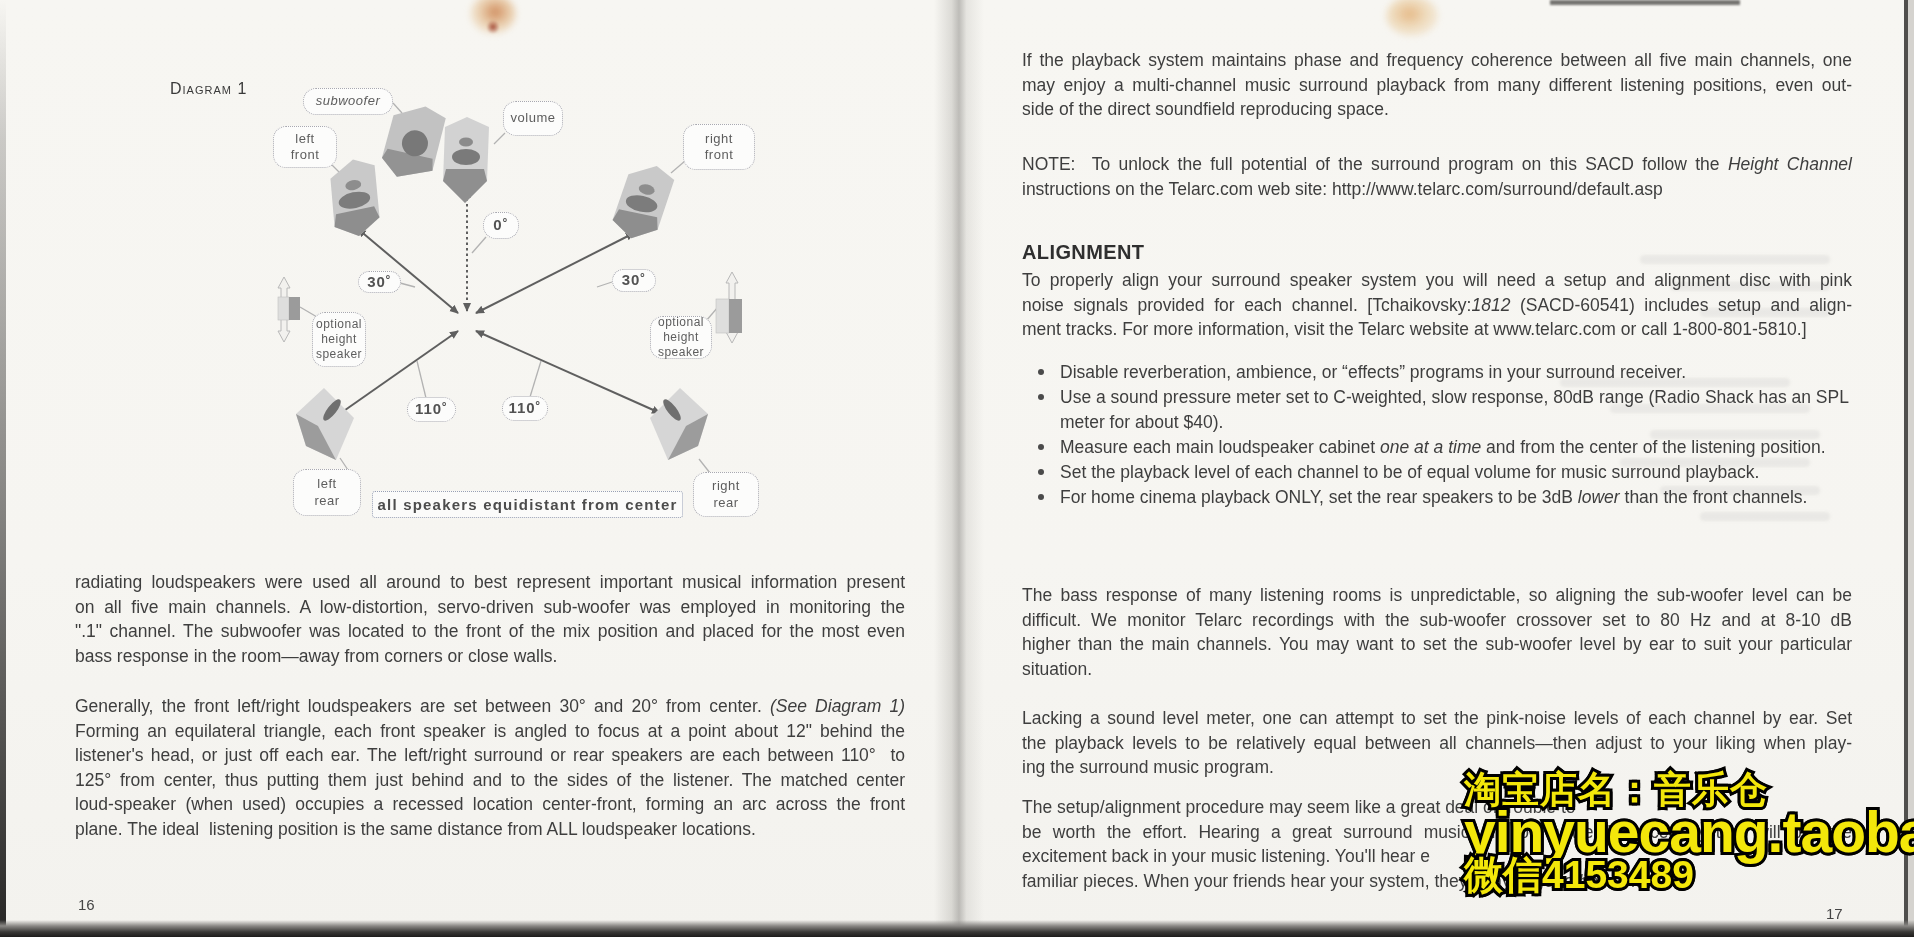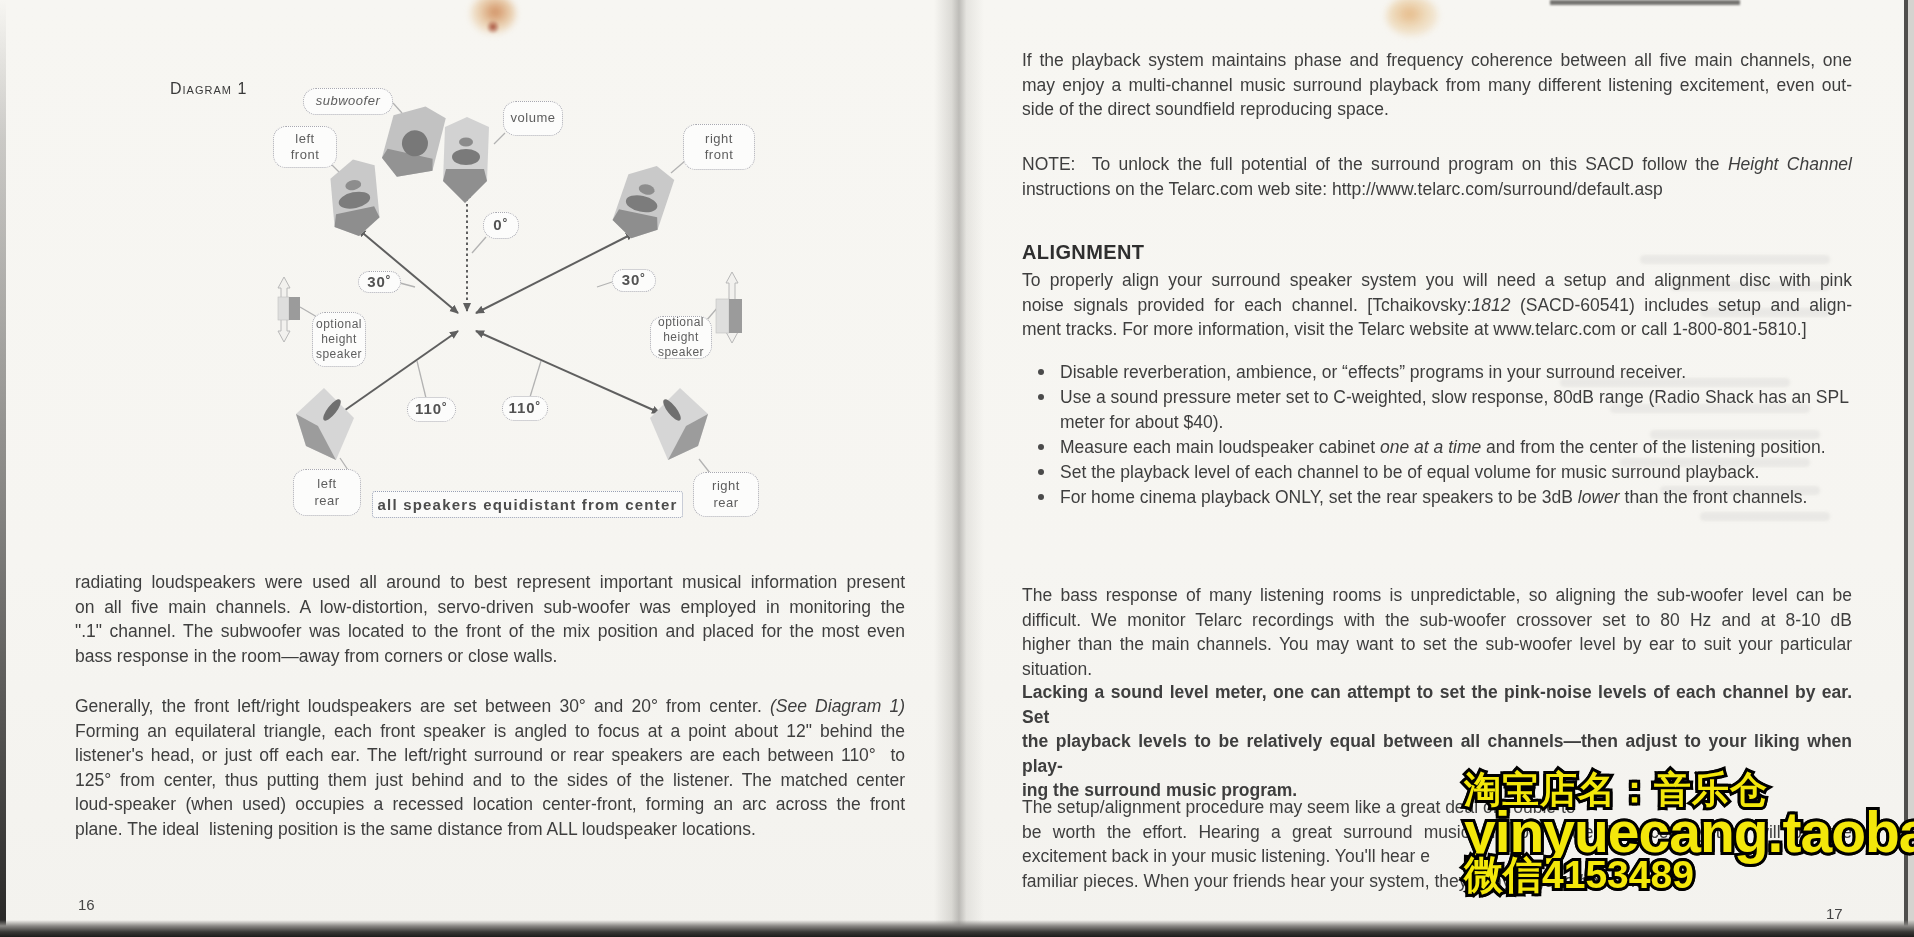"may enjoy a multi-channel music" span { text: excitement -> positions }
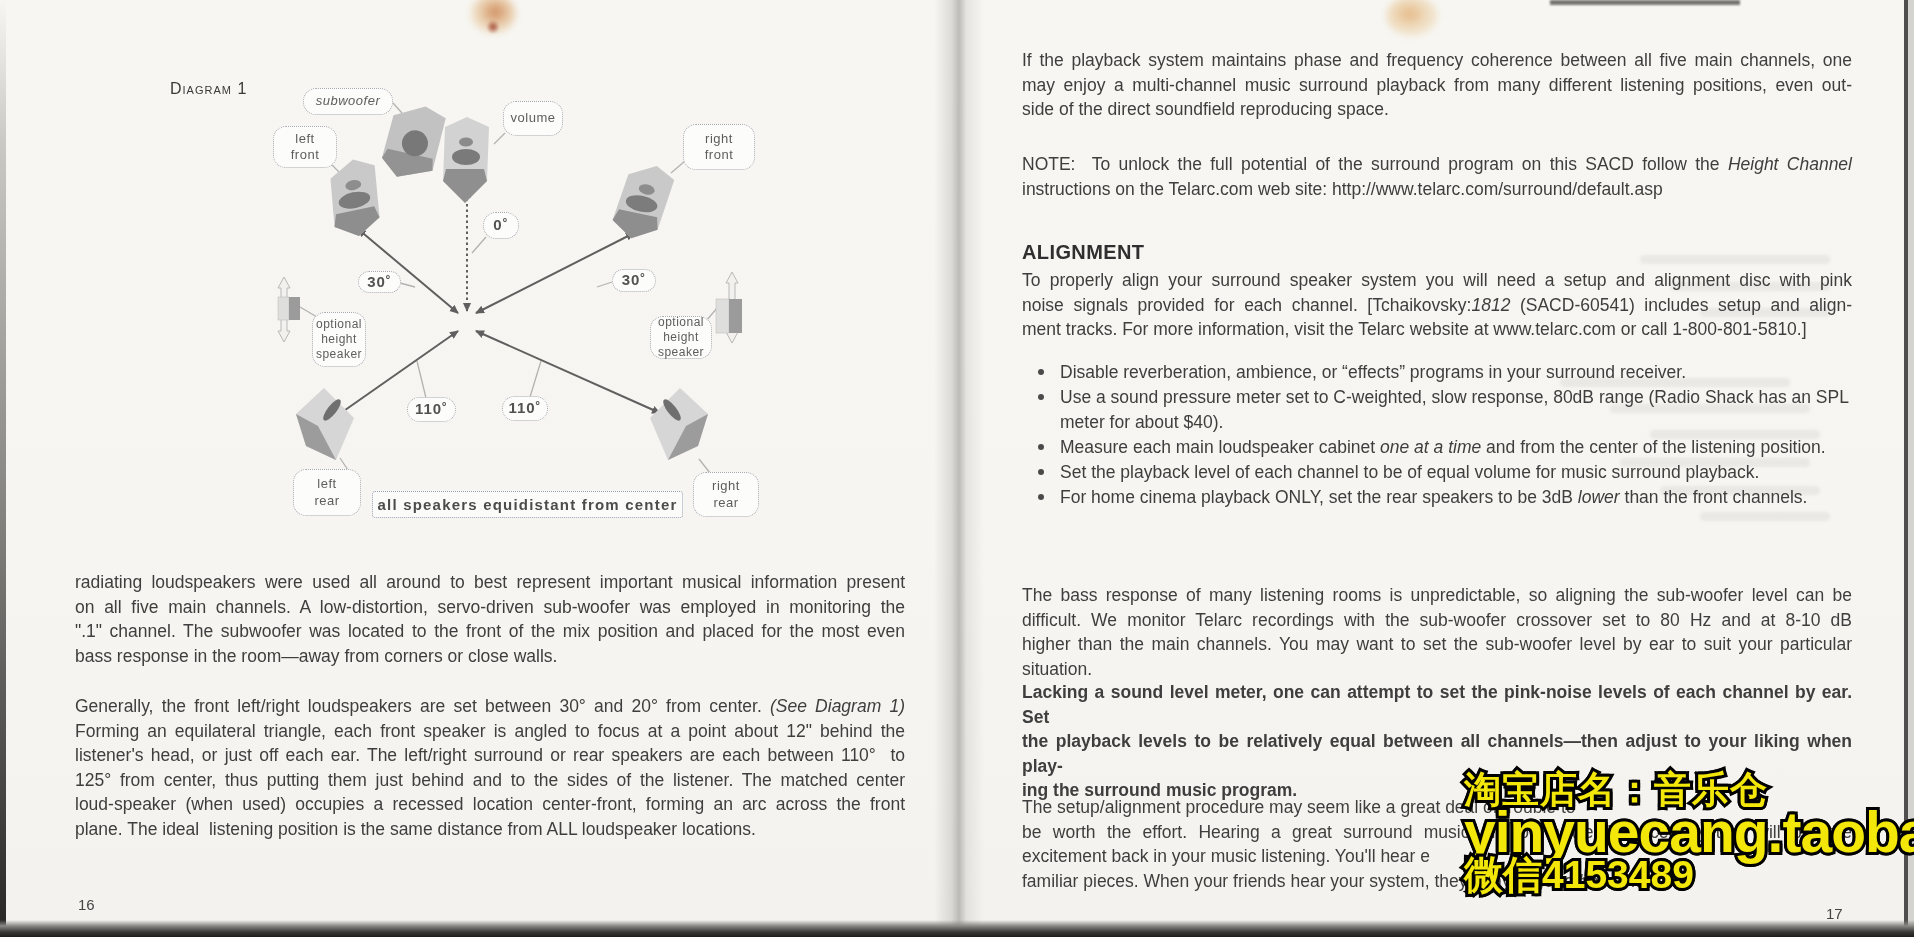"Lacking a sound level meter," div.tblock { font-weight: bold -> none; top: 680px -> 706px }
